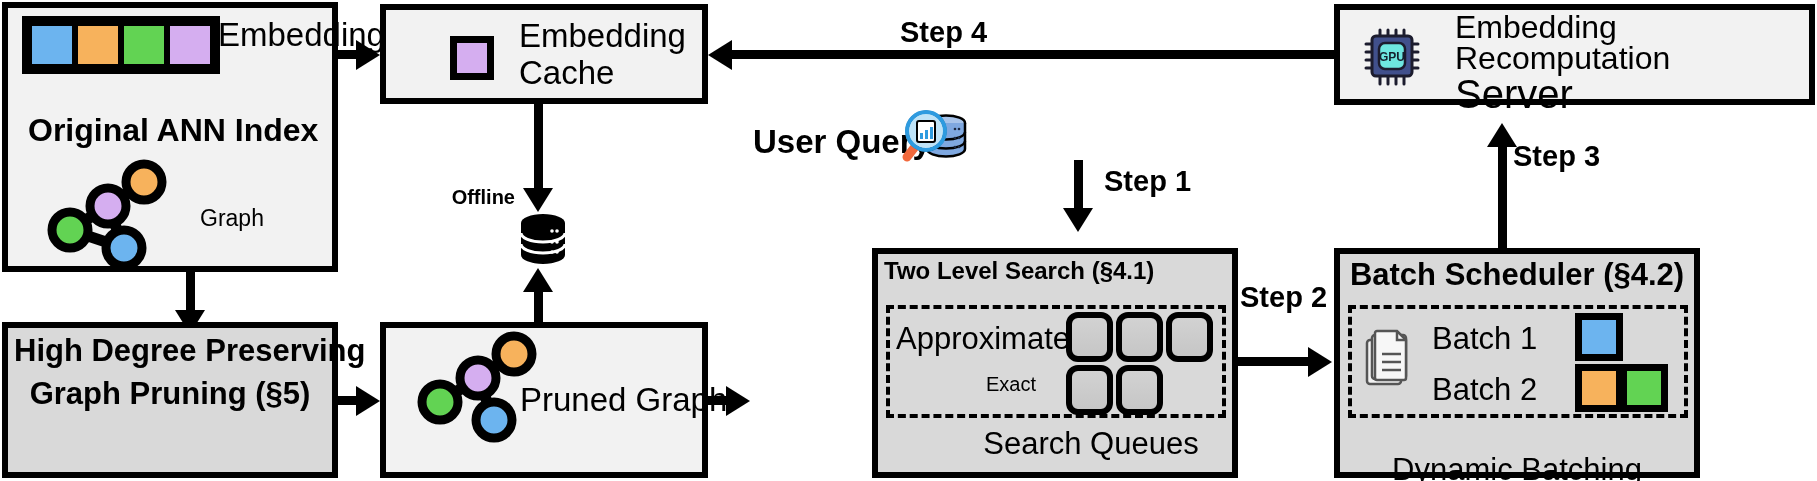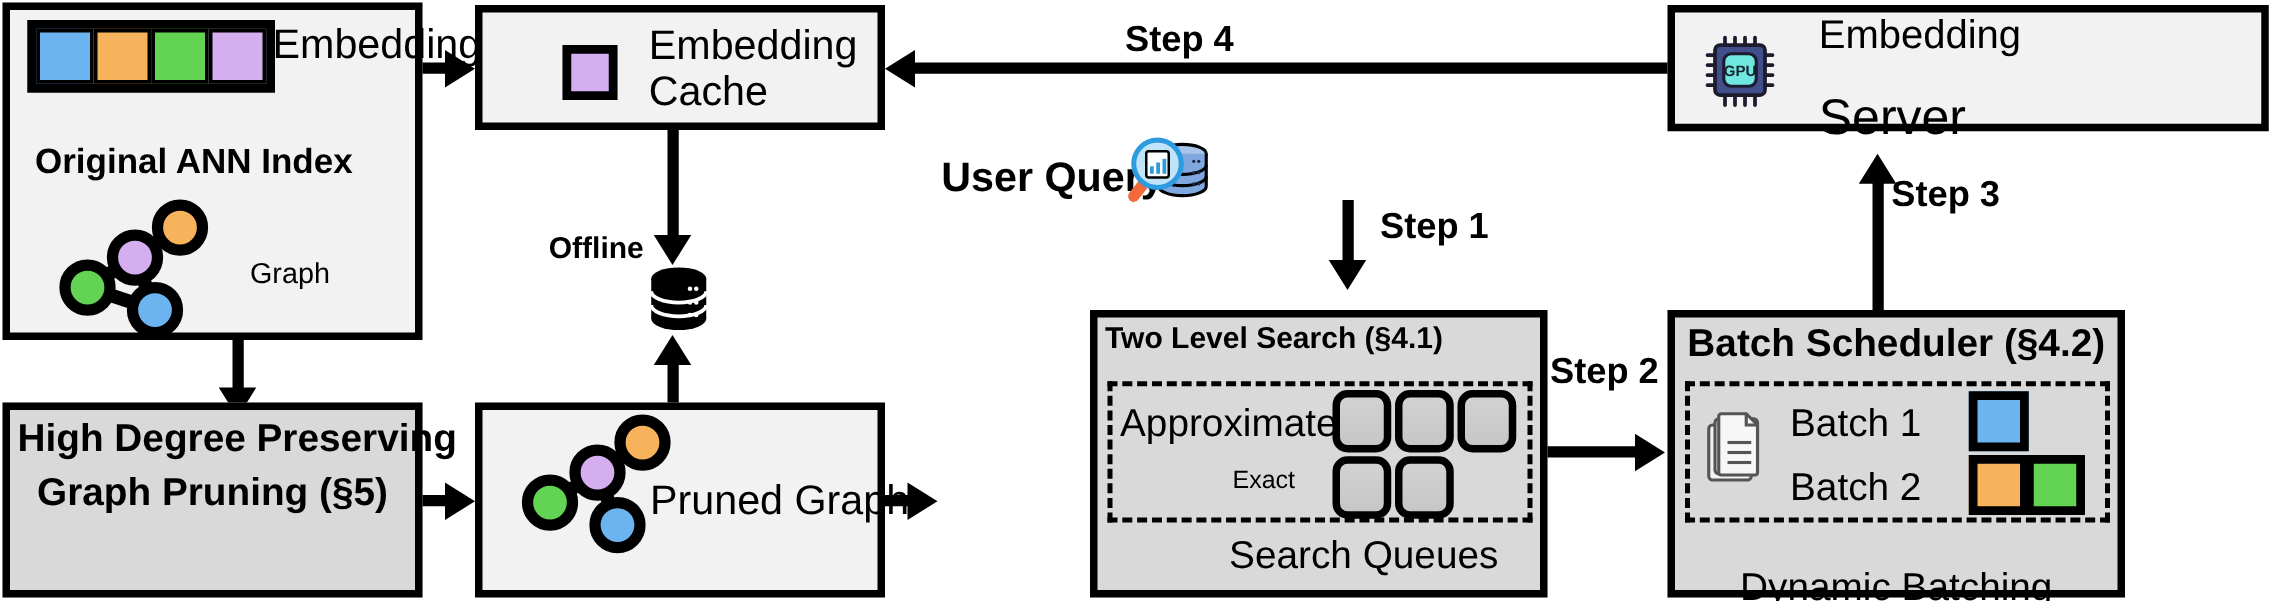"Recomputation" div.lbl { html: none -> <div>Recomputation</div> }
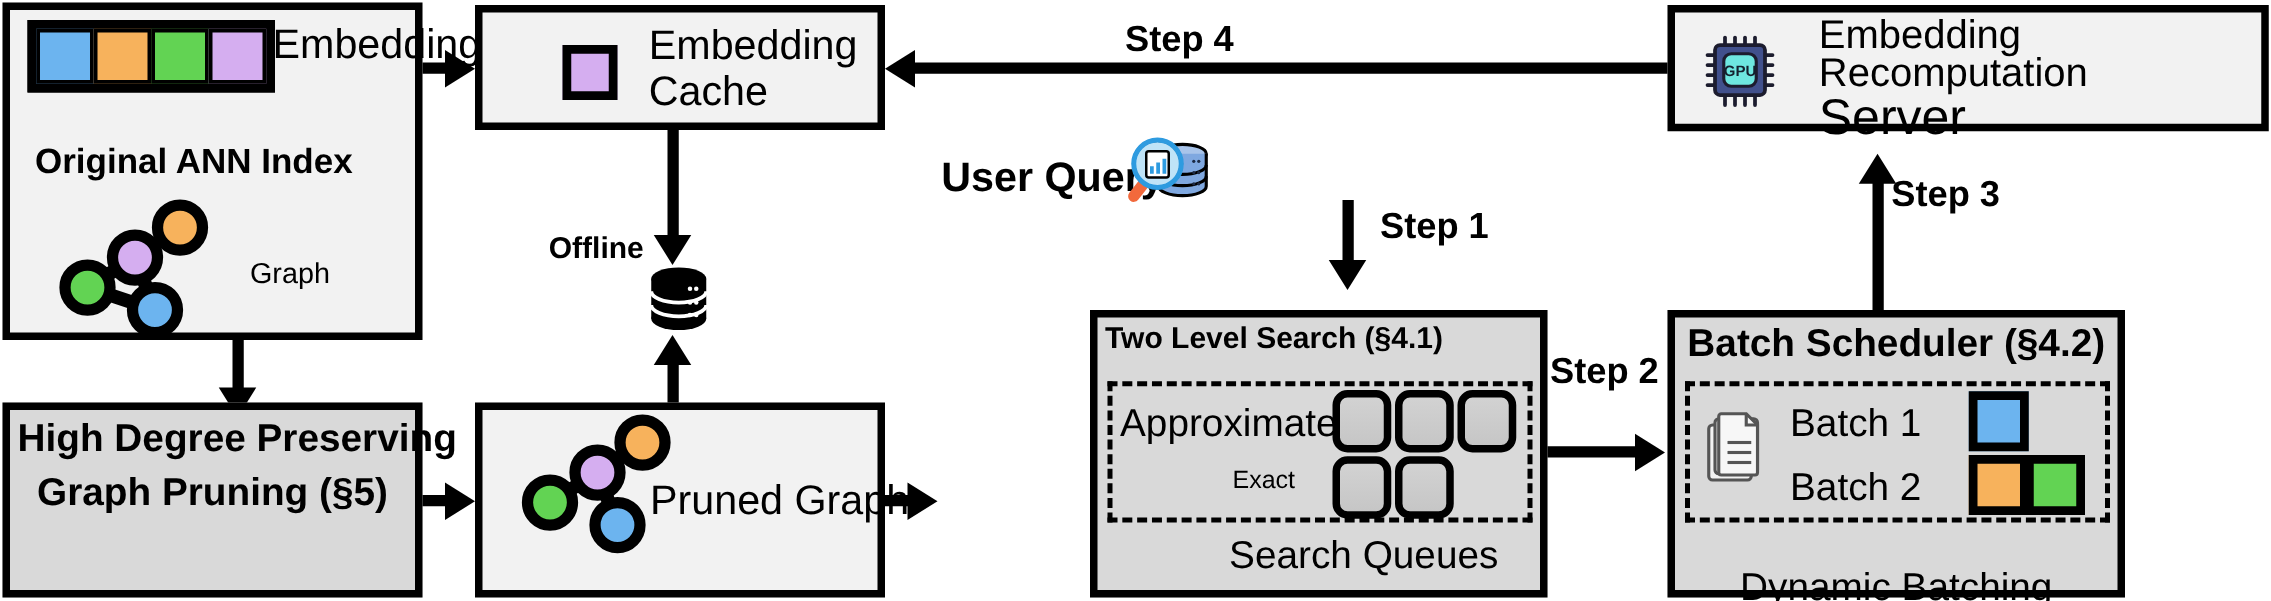"Original ANN Index" div.lbl { font-size: 28px -> 32px }
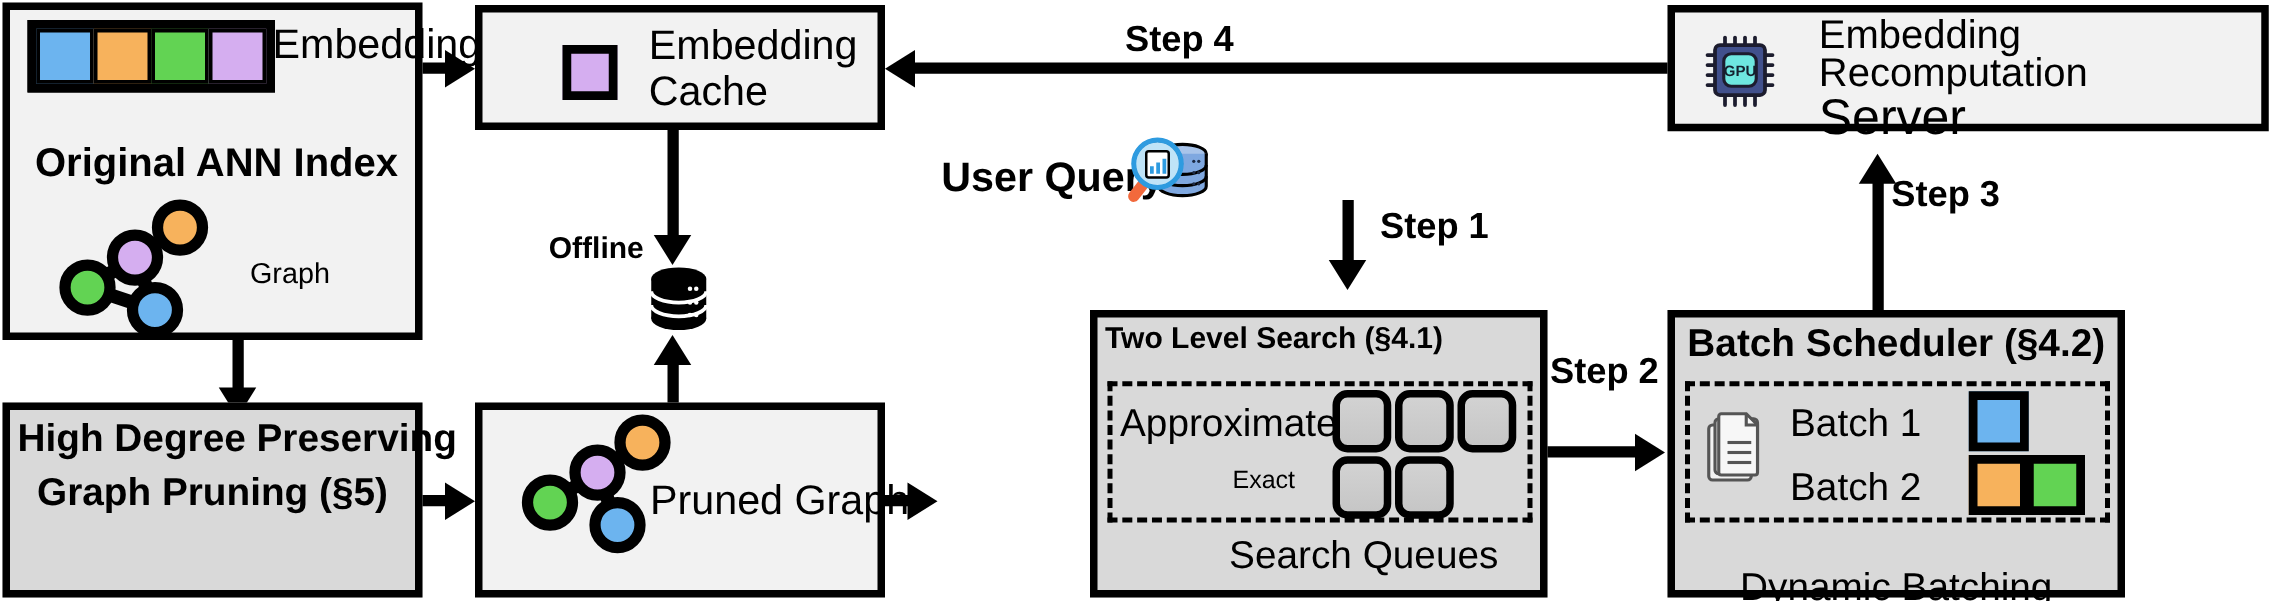"Offline" div.lbl { font-size: 24px -> 20px }
